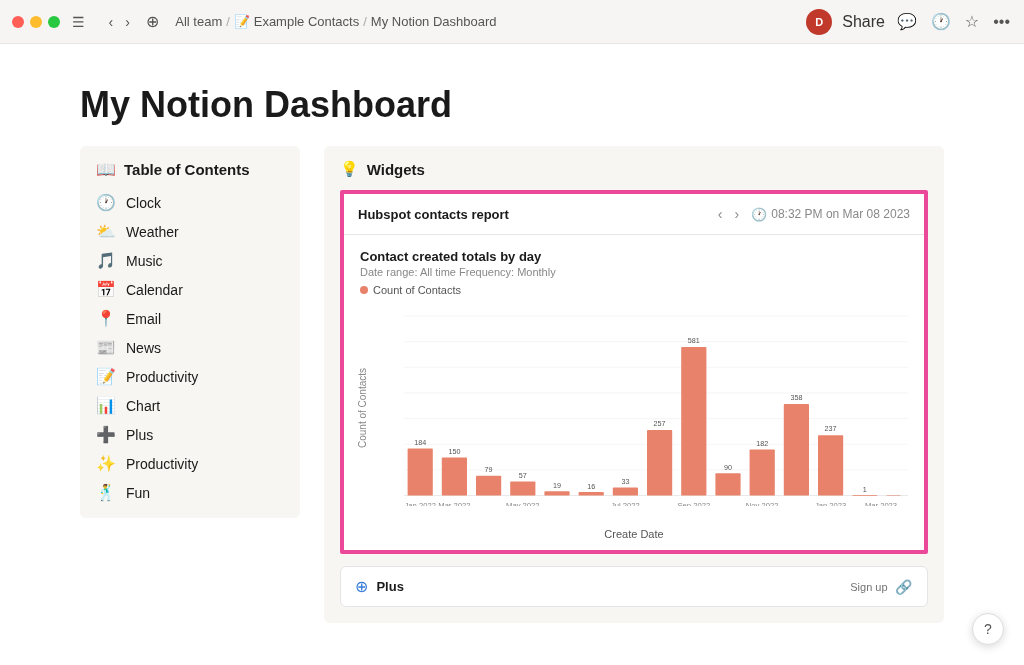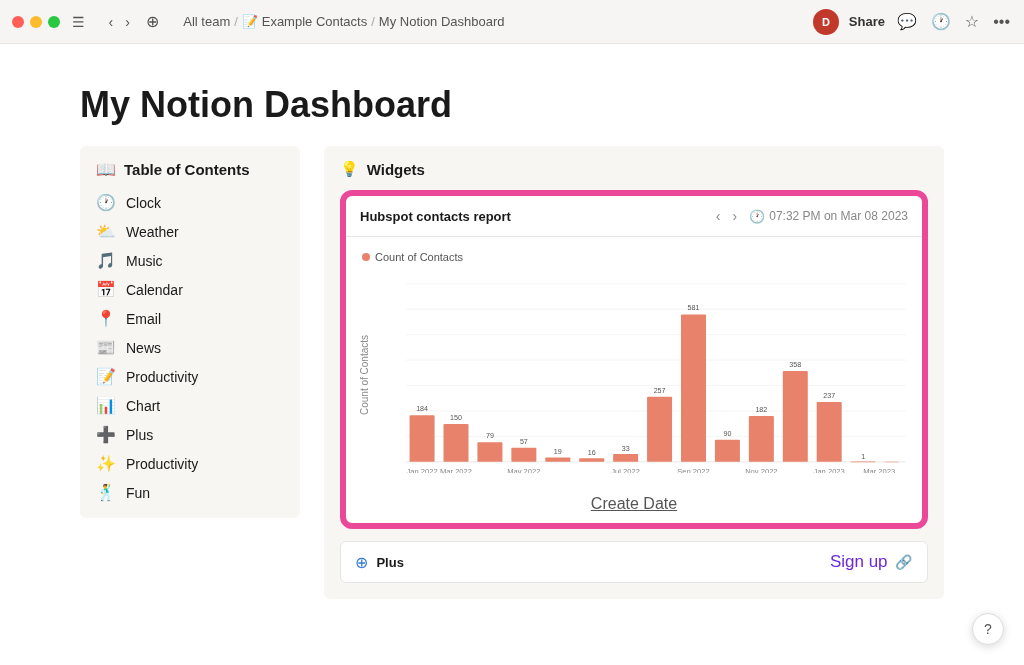"All team" .breadcrumb { margin-left: 12px -> 4px }
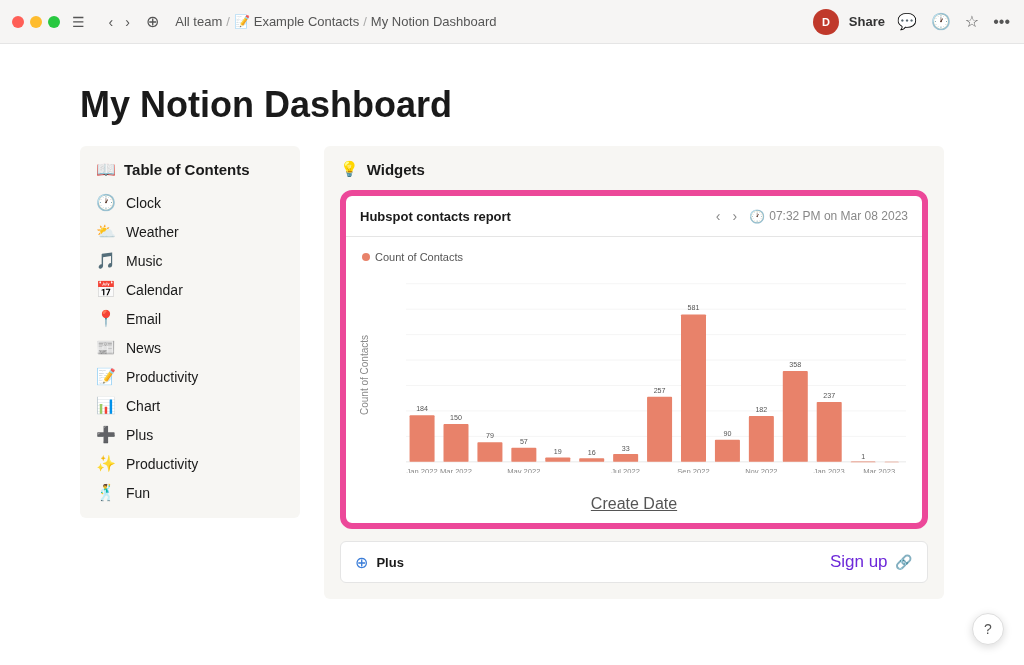"Share" .share-btn { font-size: 13px -> 16px; font-weight: 700 -> 400 }
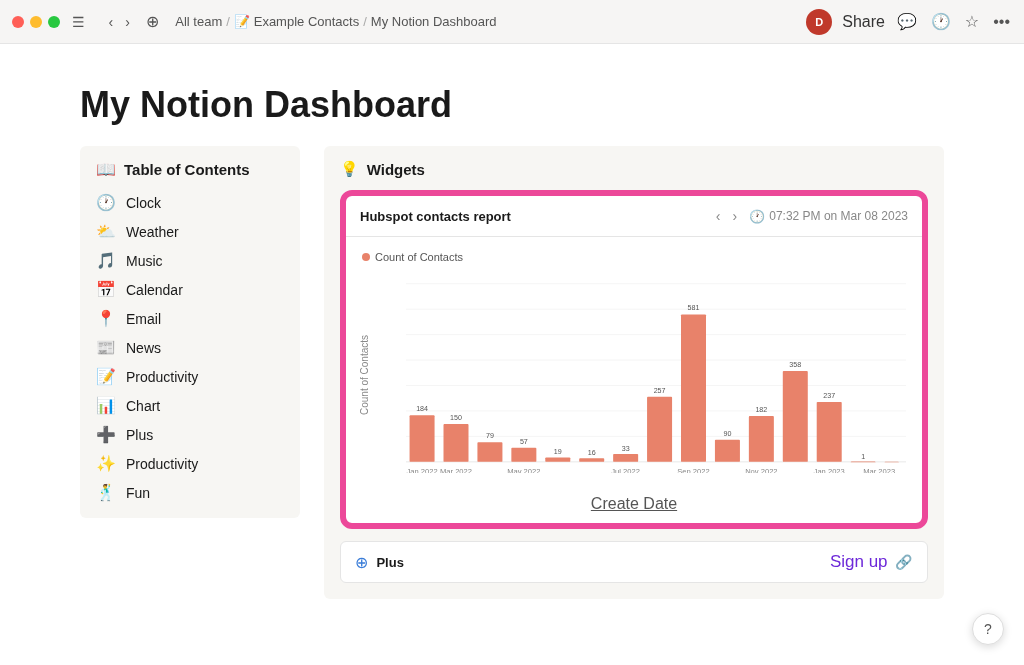"Hubspot contacts report" .hubspot-card { border: 6px solid #ec4899 -> 4px solid #ec4899; border-radius: 12px -> 2px }
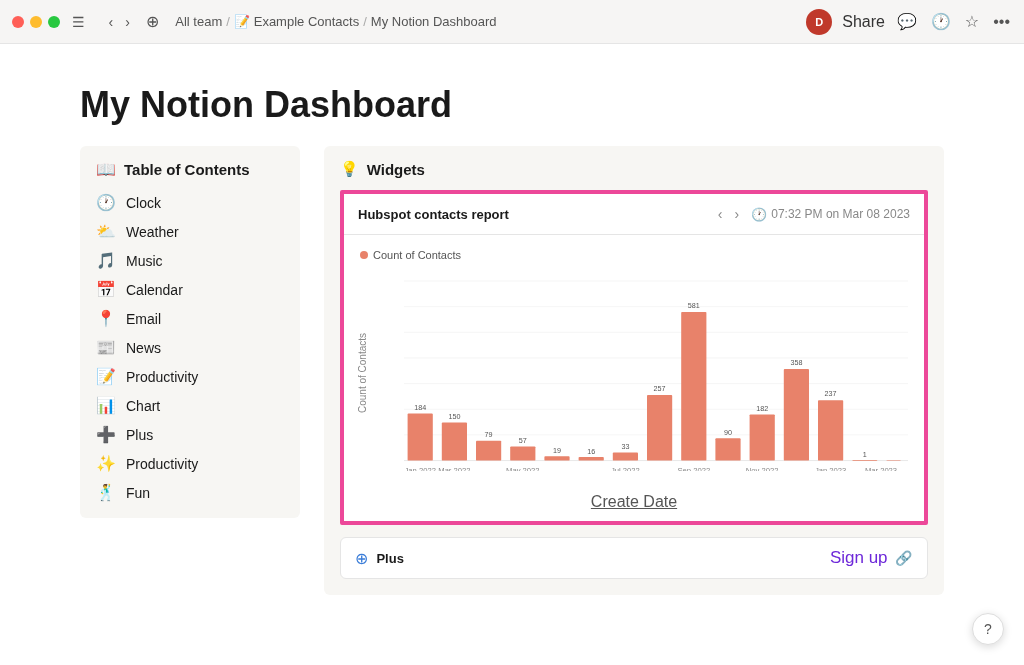"07:32 PM on Mar 08" span { text: 07:32 -> 08:32 }
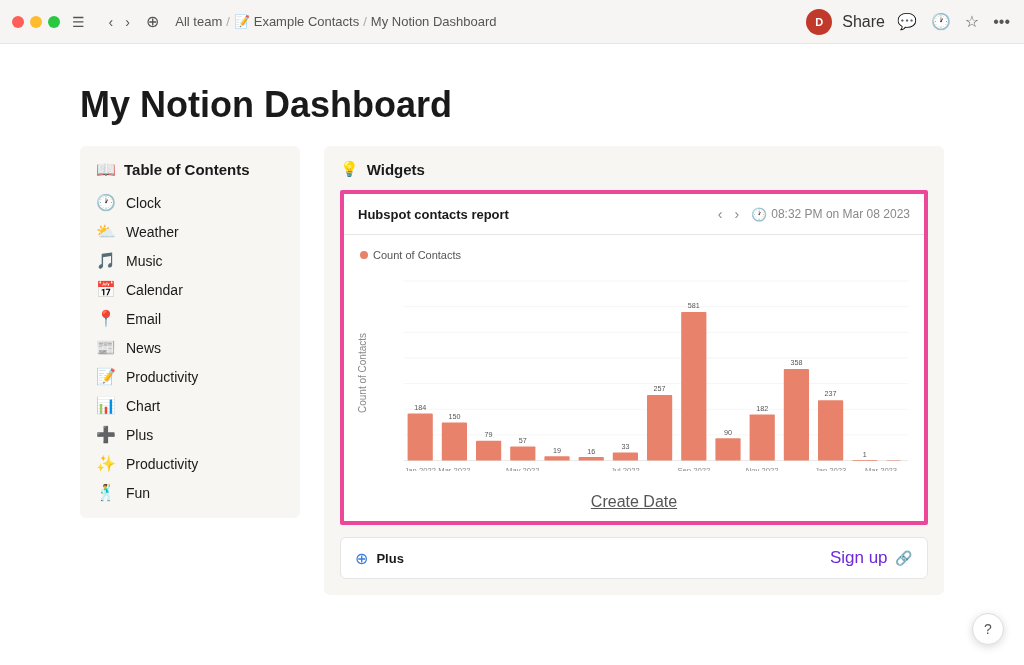"Contact created totals by day" div.chart-main-title { html: none -> <div>Contact created totals by day</div> }
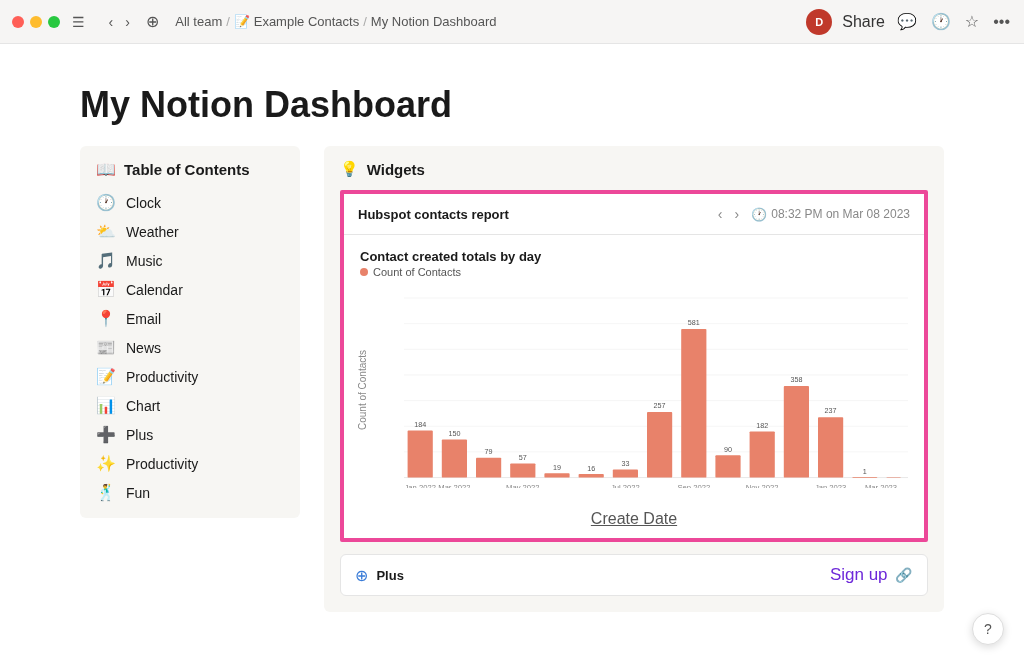"Date range: All time Frequency:" div.chart-subtitle { html: none -> <div>Date range: All time Frequency: Monthly</div> }
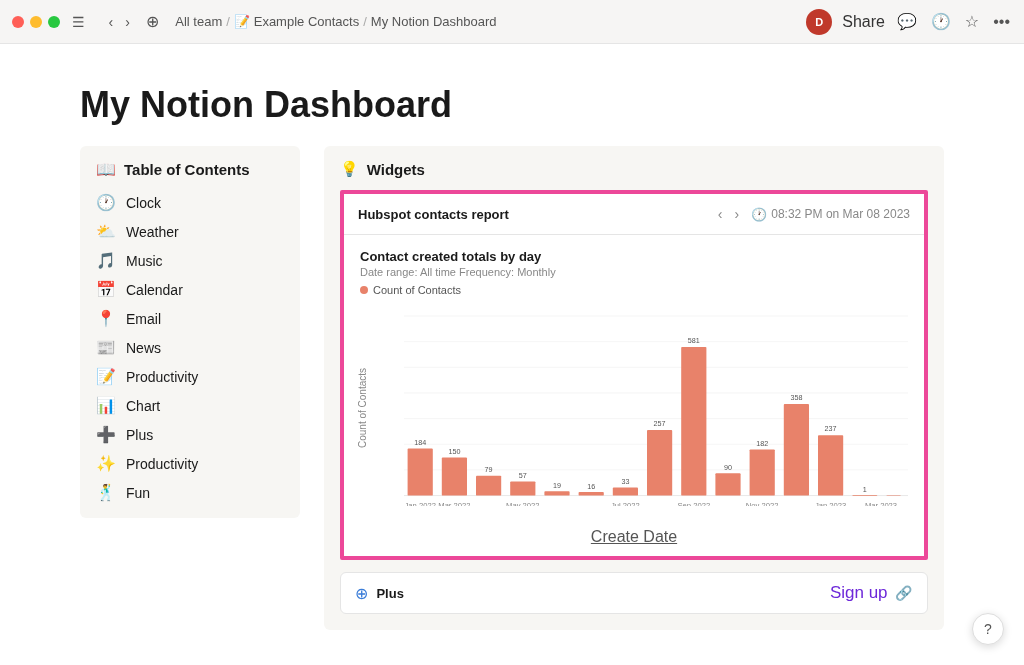"Create Date" .x-axis-label { font-size: 16px -> 11px; text-decoration: underline -> none }
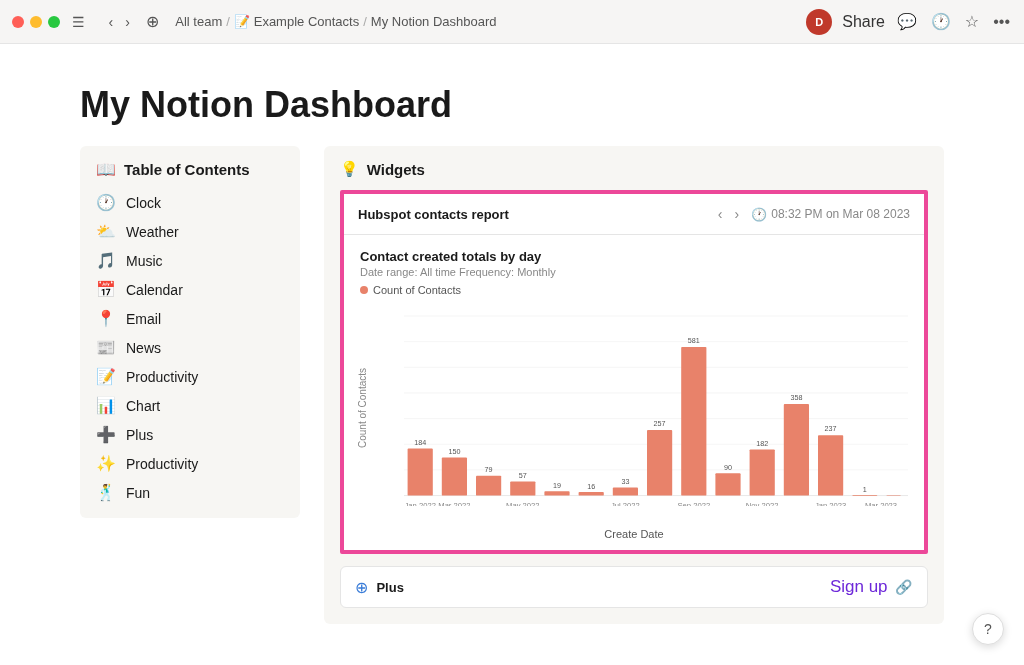"Sign up" .signup-btn { color: #6d28d9 -> #737373; font-size: 17px -> 11px }
